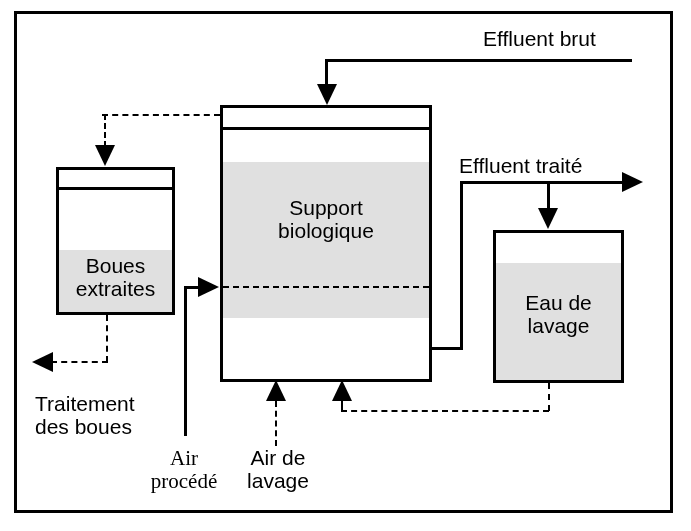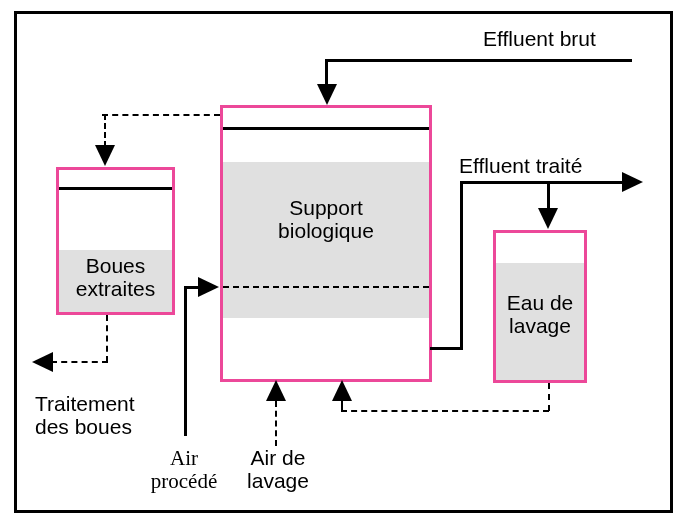"Support" .tank { border: 3px solid #ec4899 -> 3px solid #000000 }
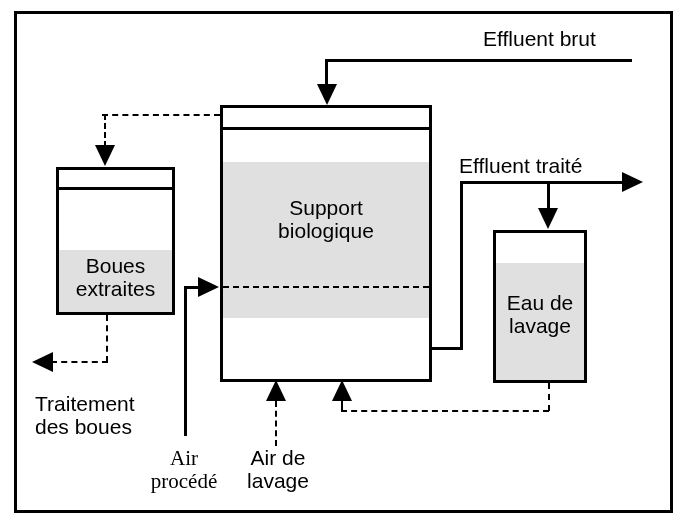"Eau de" div.tank { width: 94px -> 131px }
